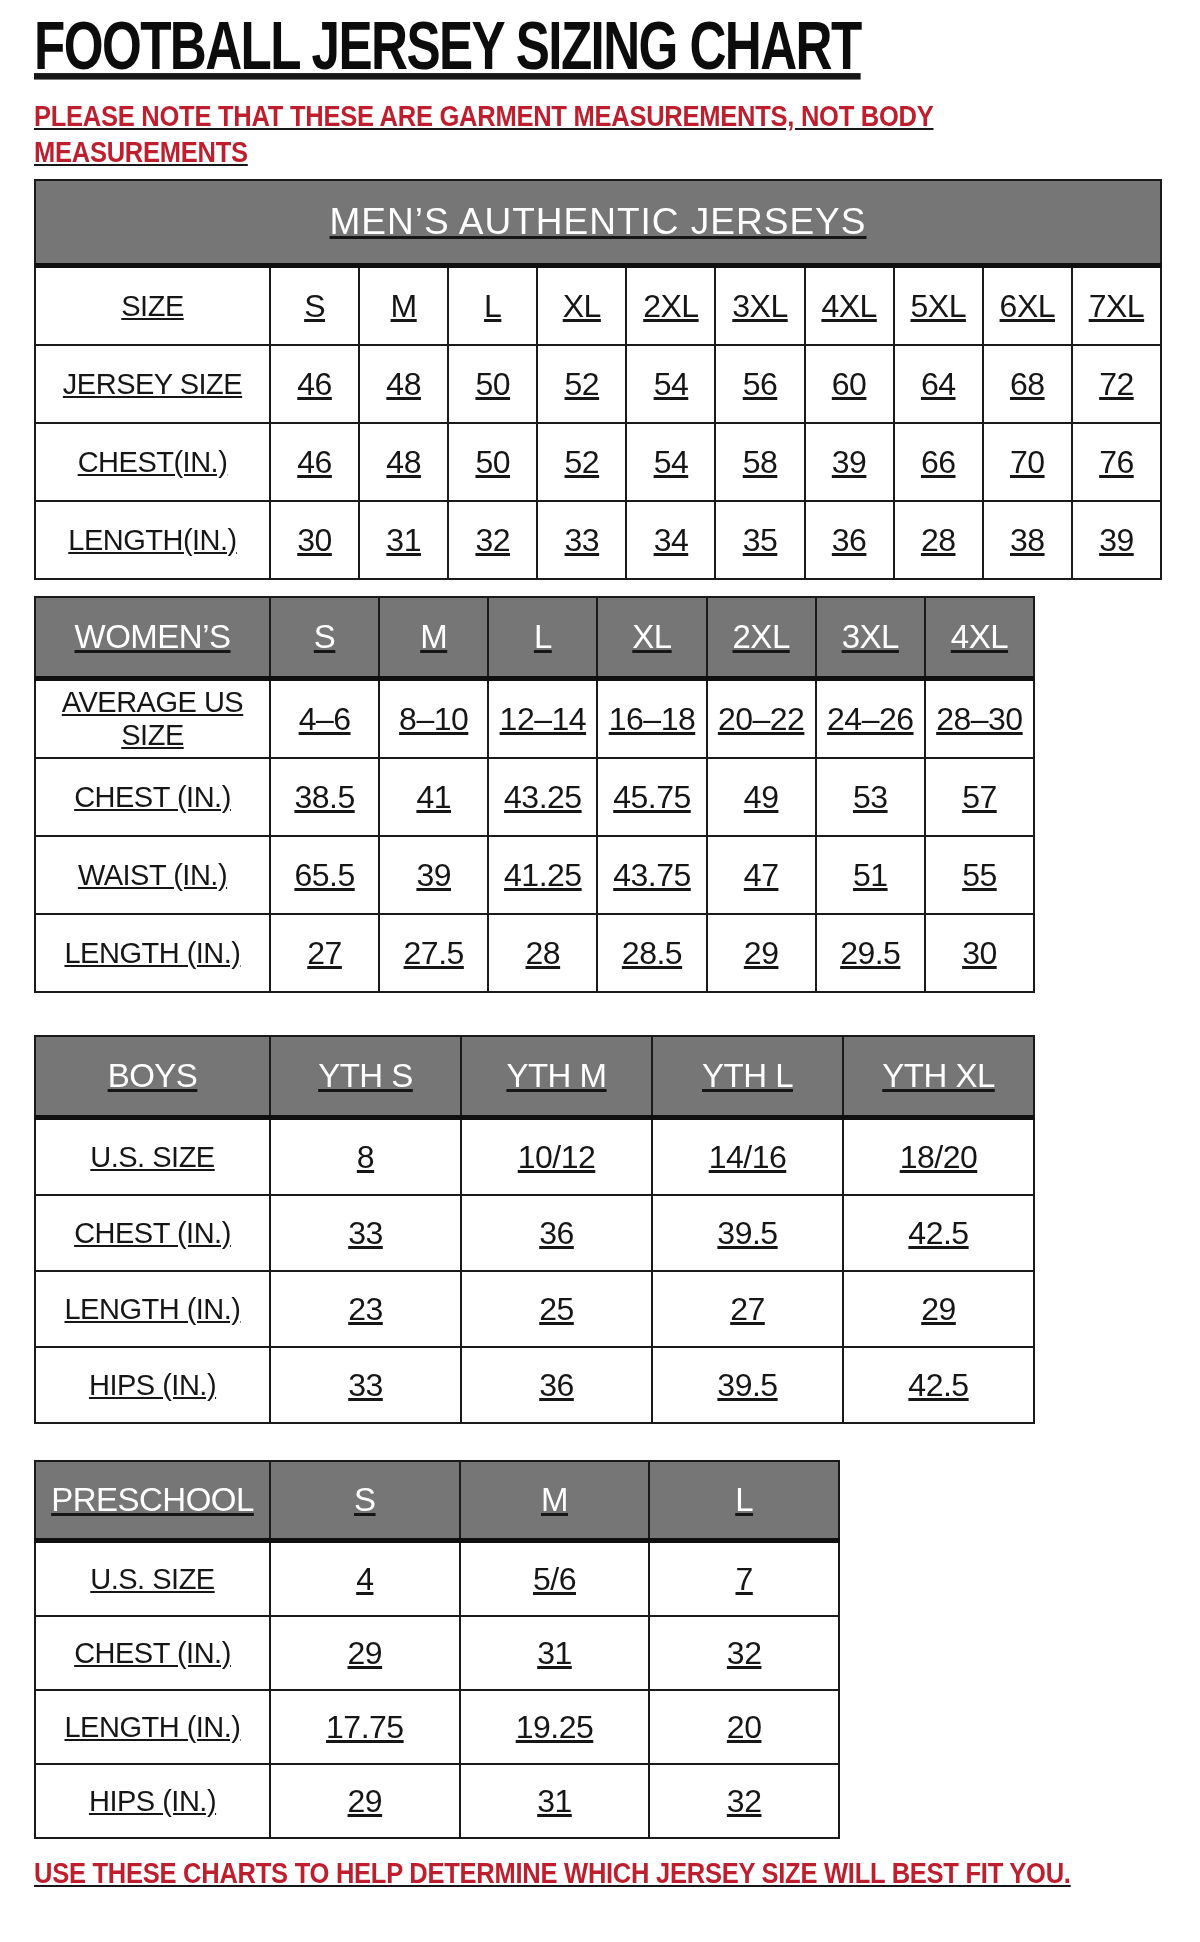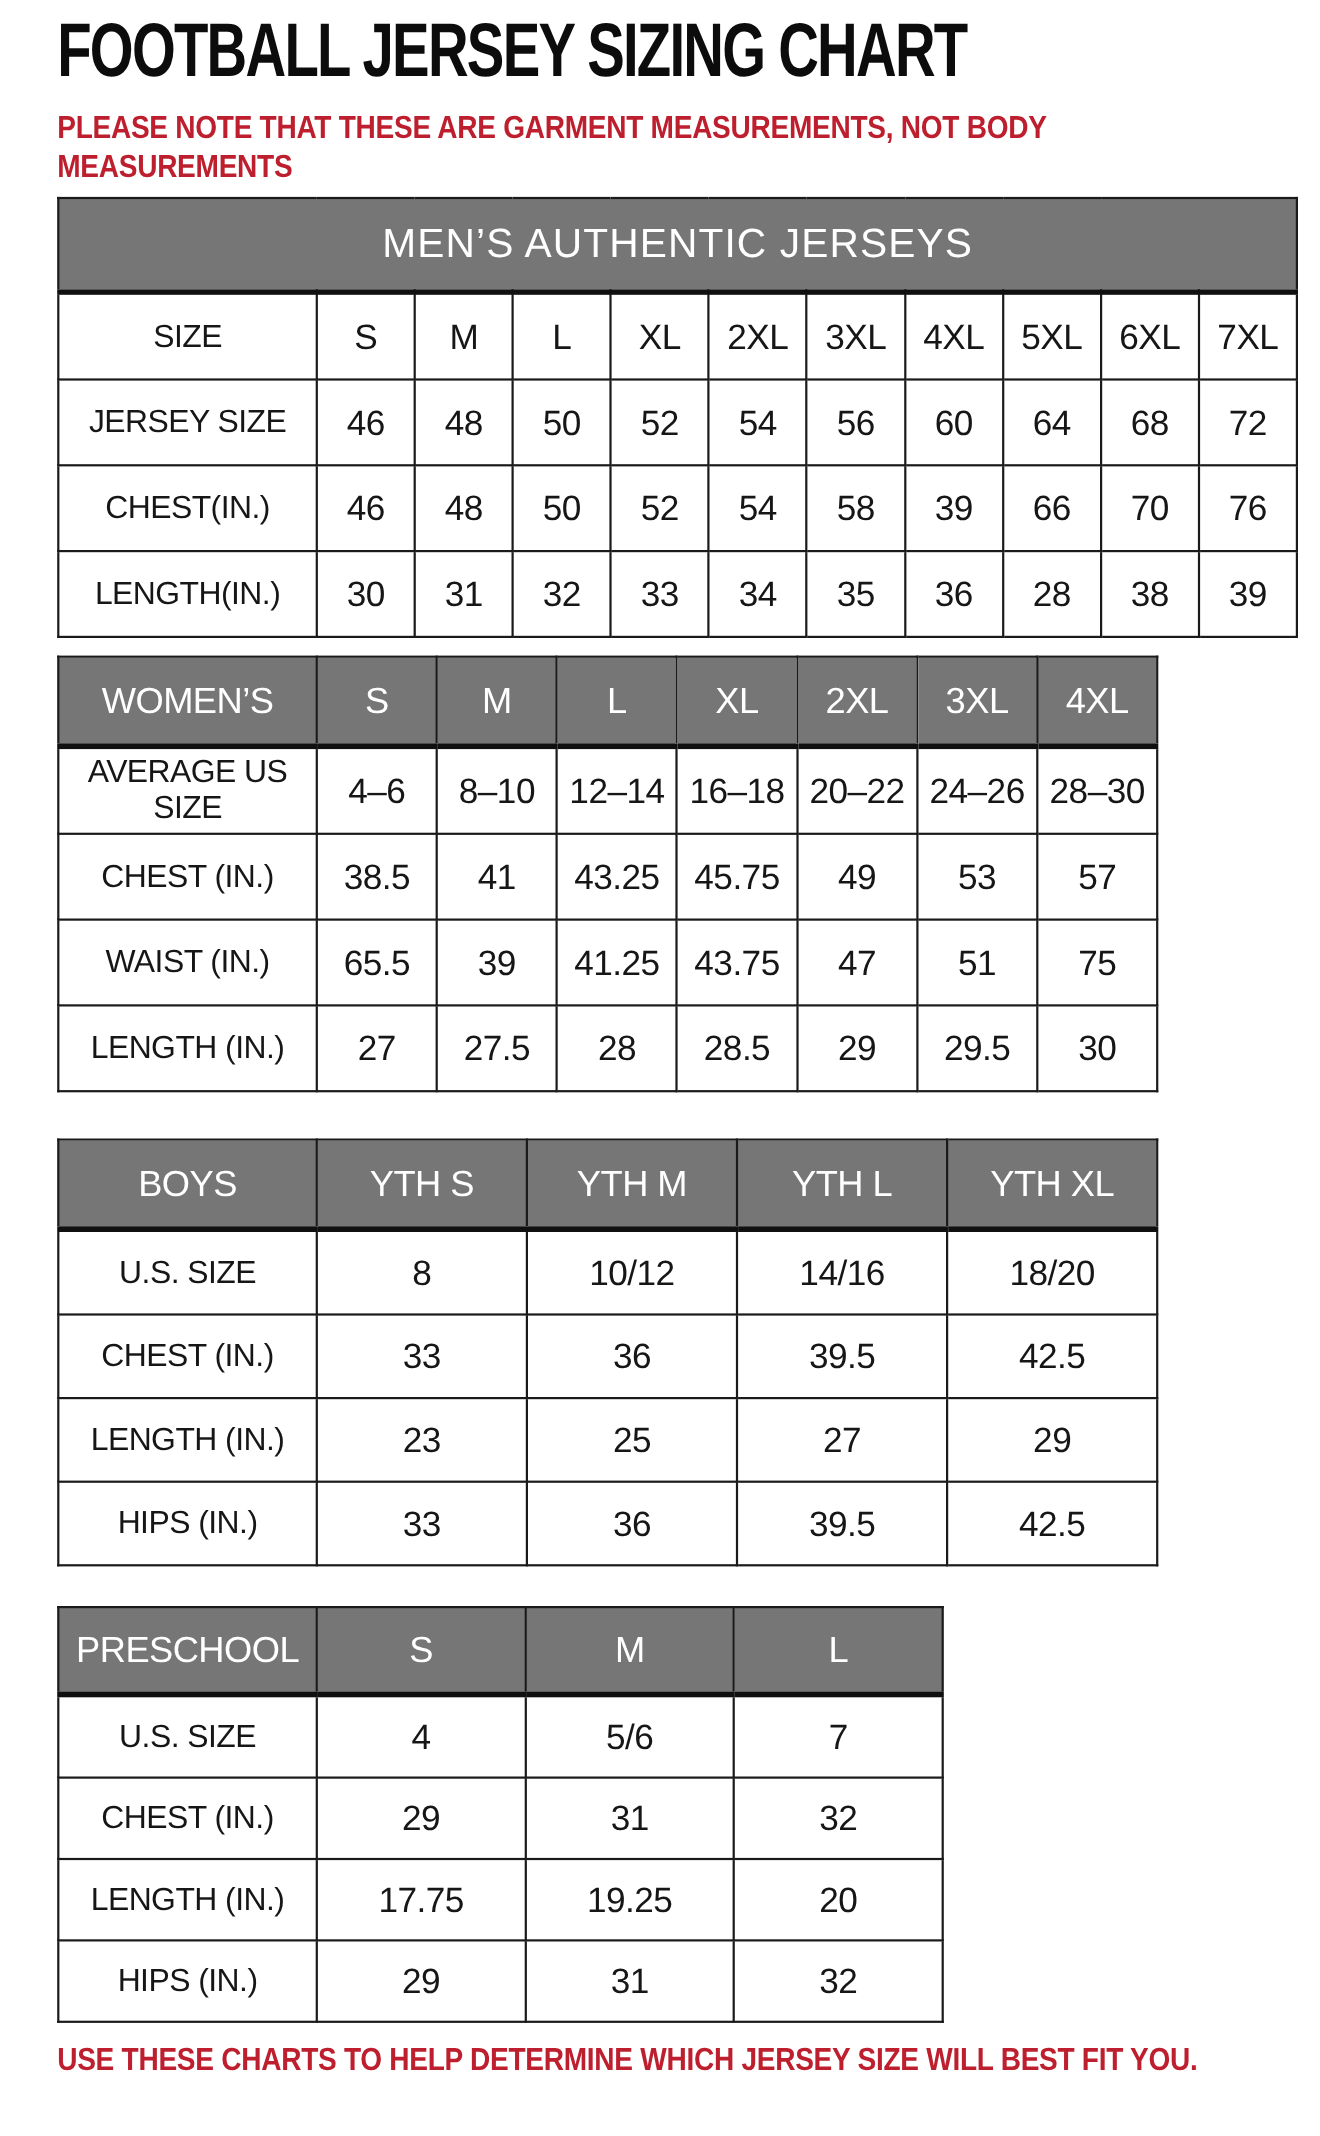"FOOTBALL JERSEY SIZING CHART" .page { padding: 0 52px -> 0 34px; text-decoration: none -> underline }
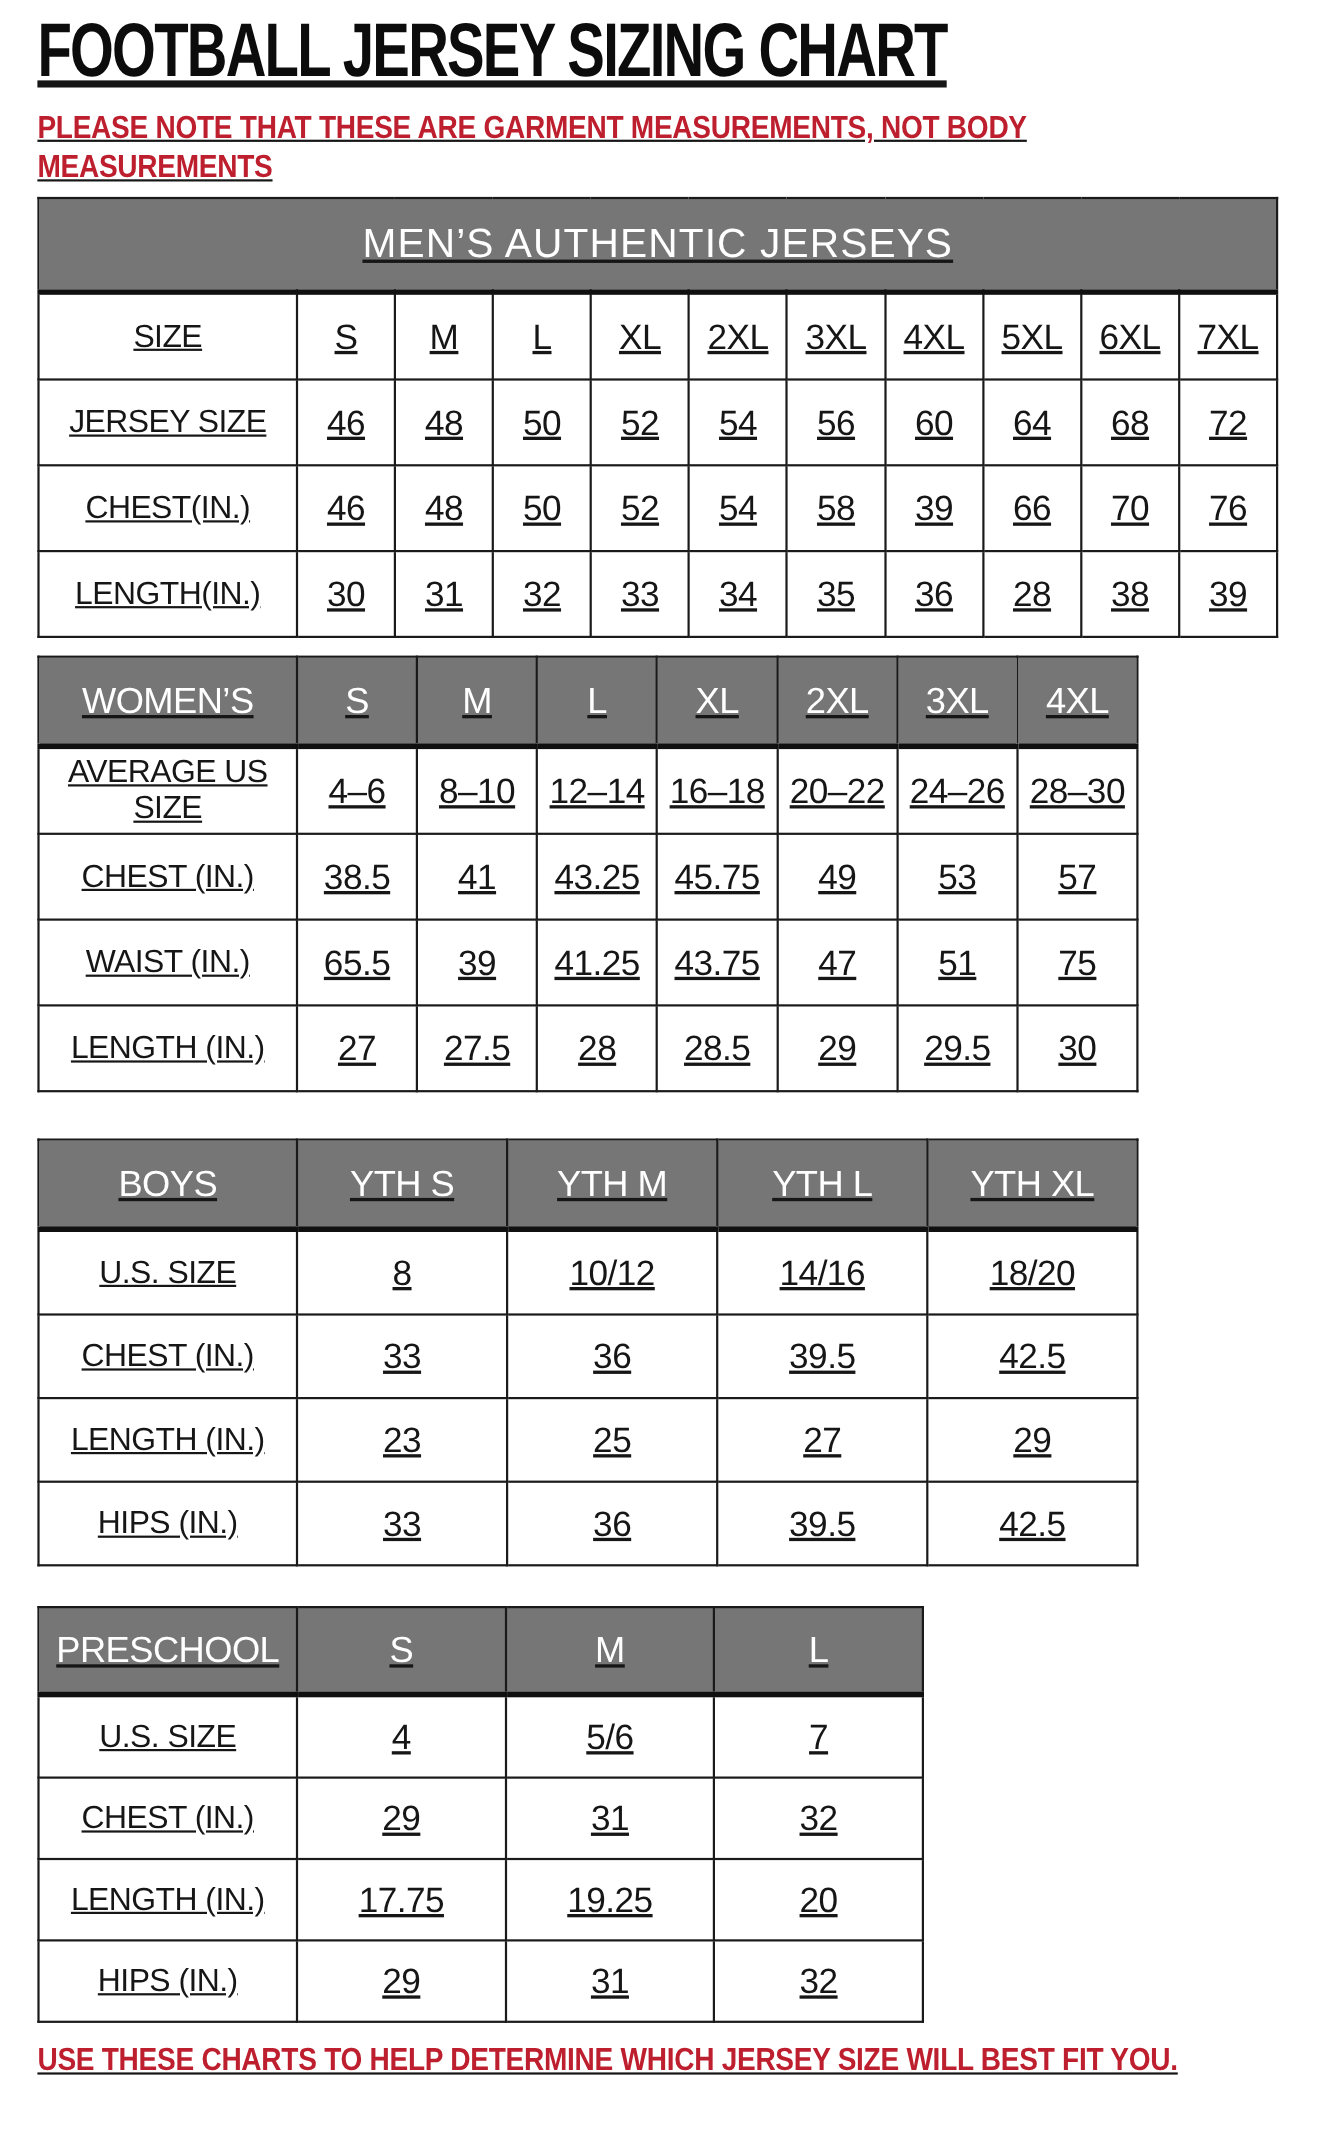"75" td { text: 75 -> 55 }
